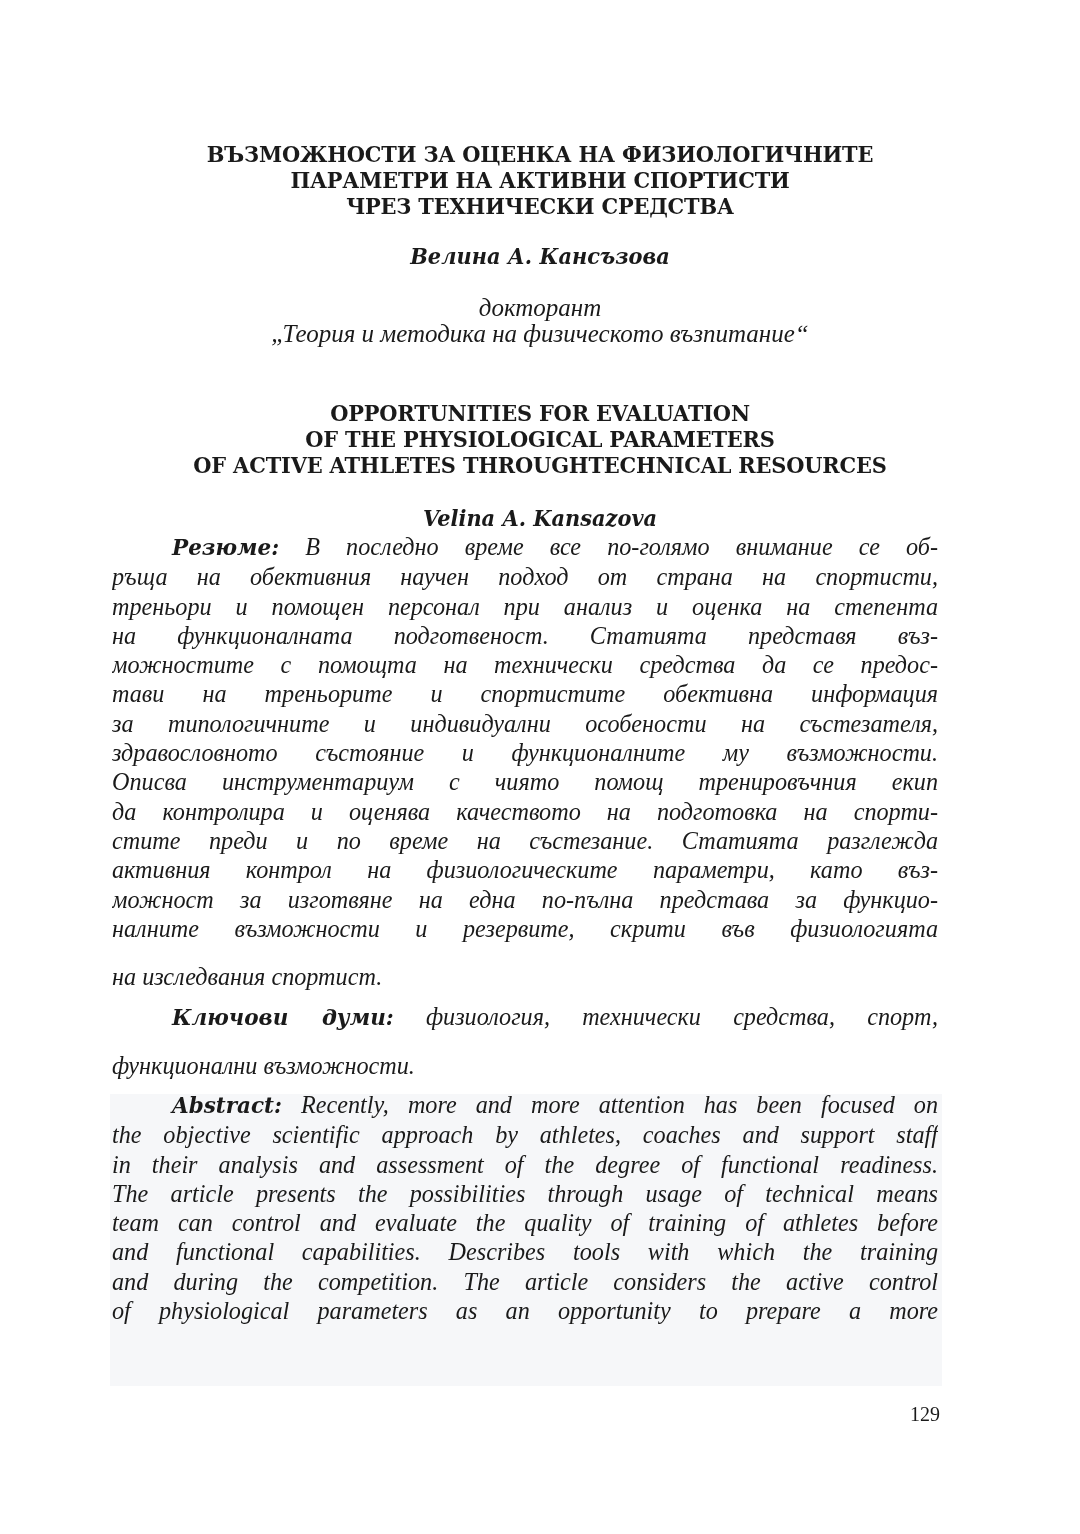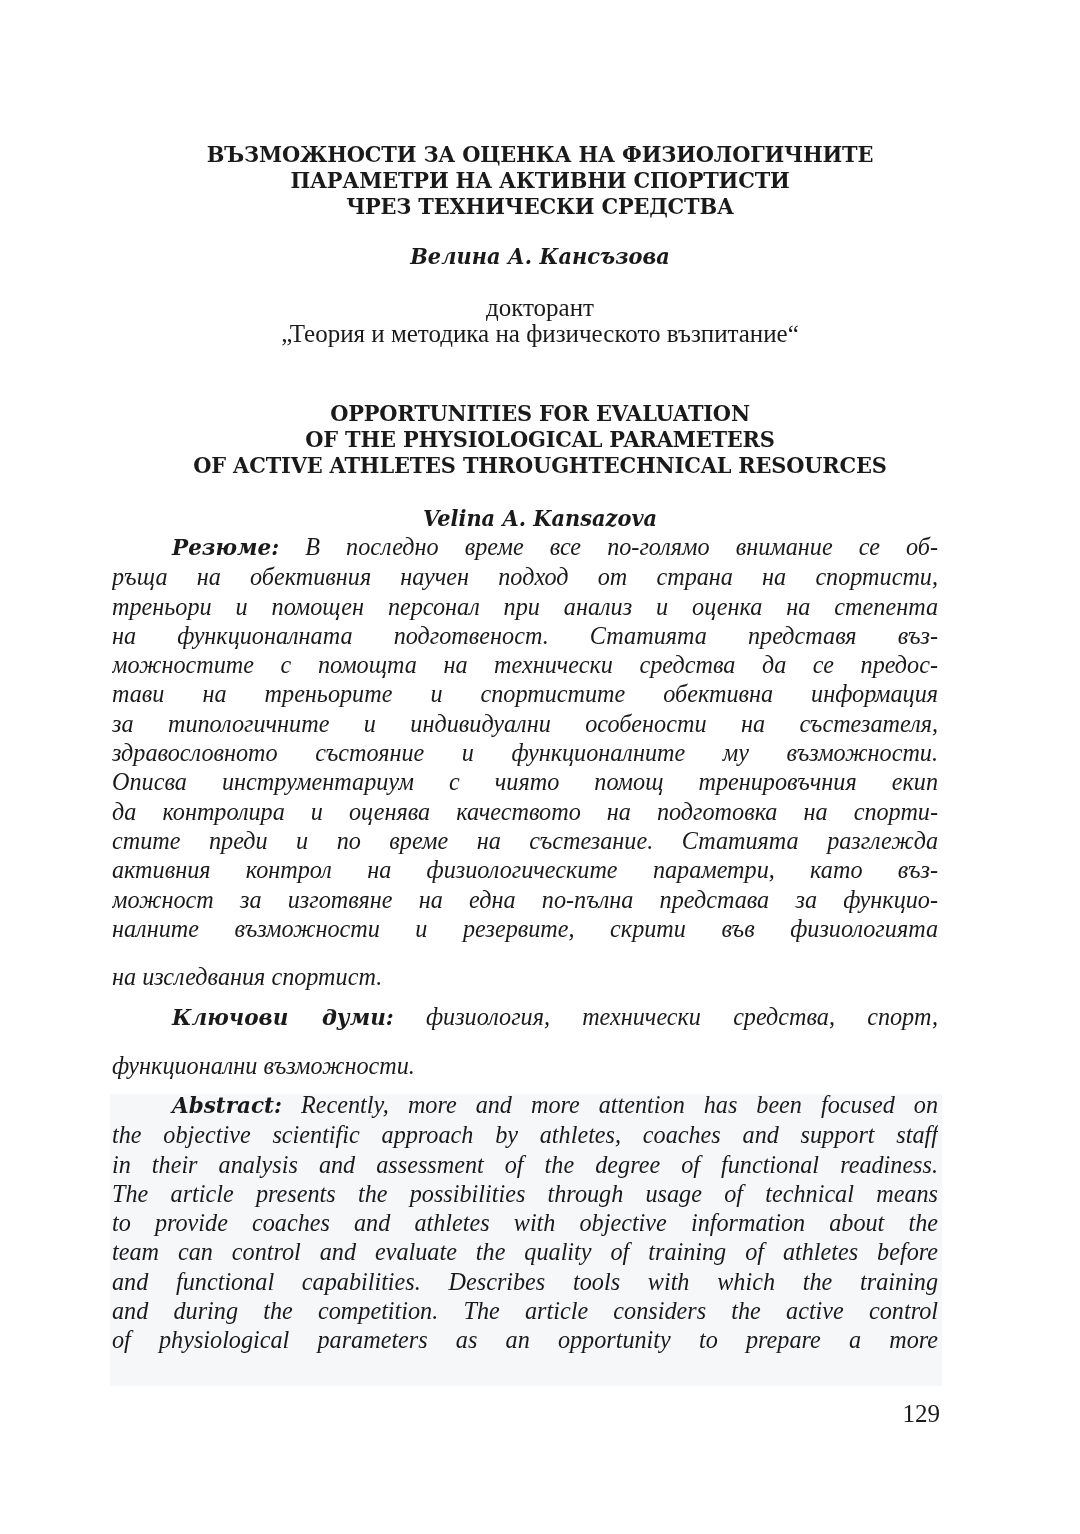"докторант" .affil { font-style: none -> italic }
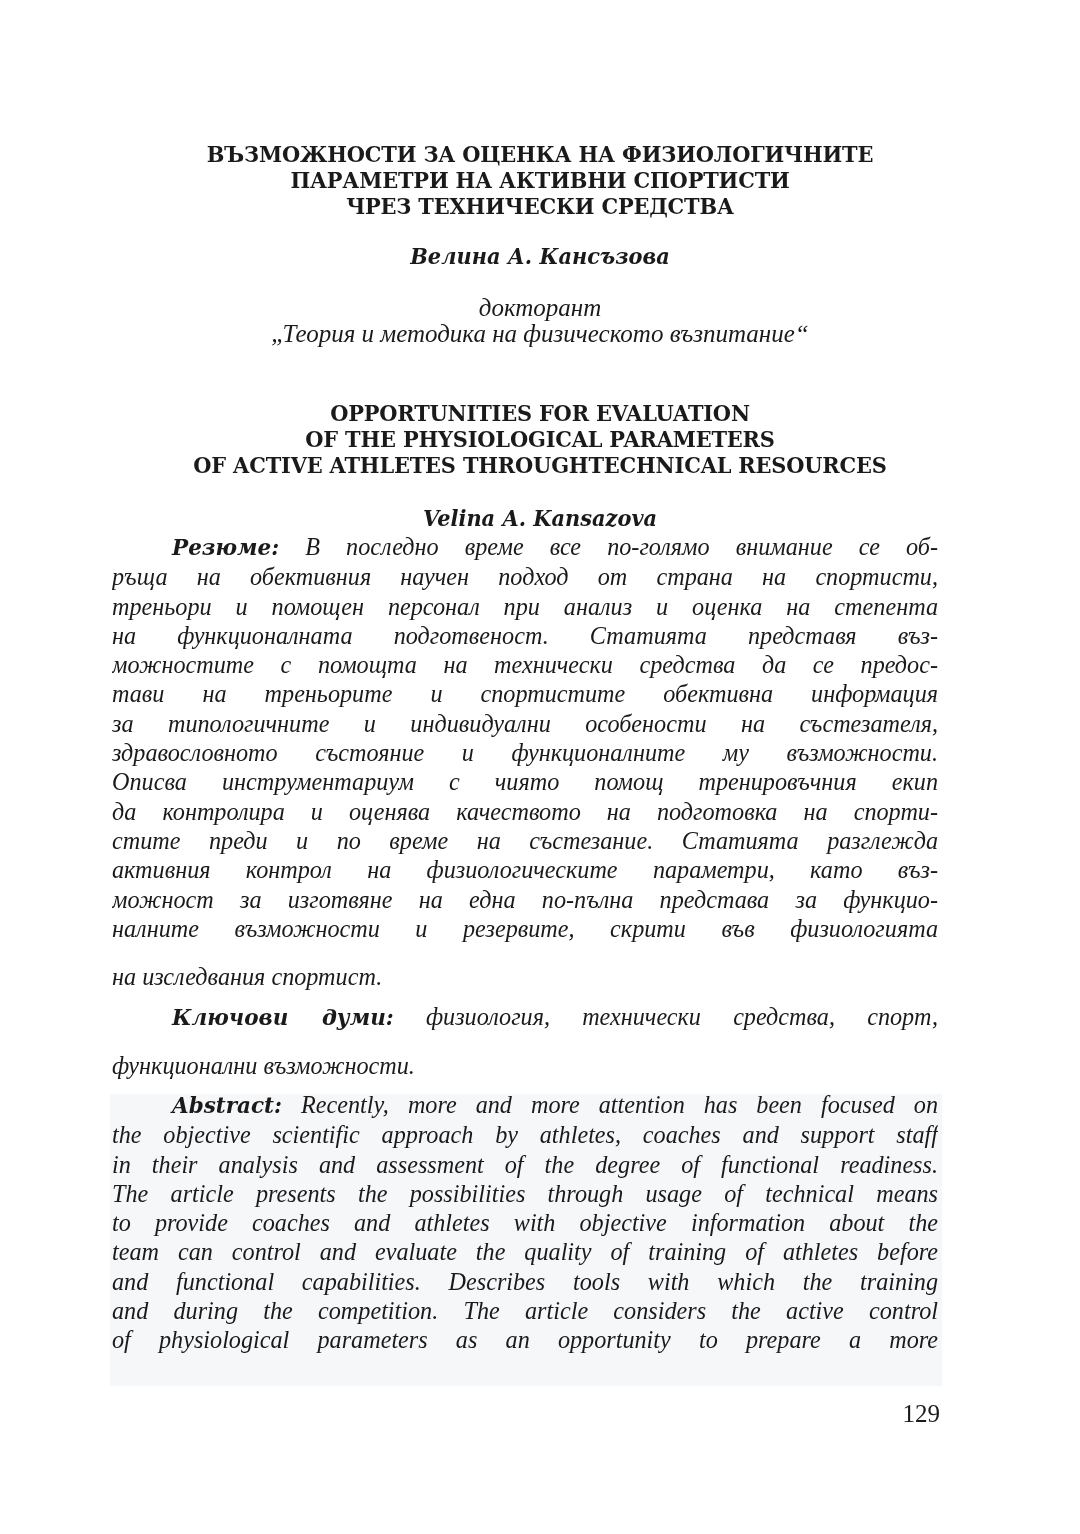"to provide coaches and athletes" span.line { html: <span>to provide coaches and athletes with objective information about the</span> -> none }
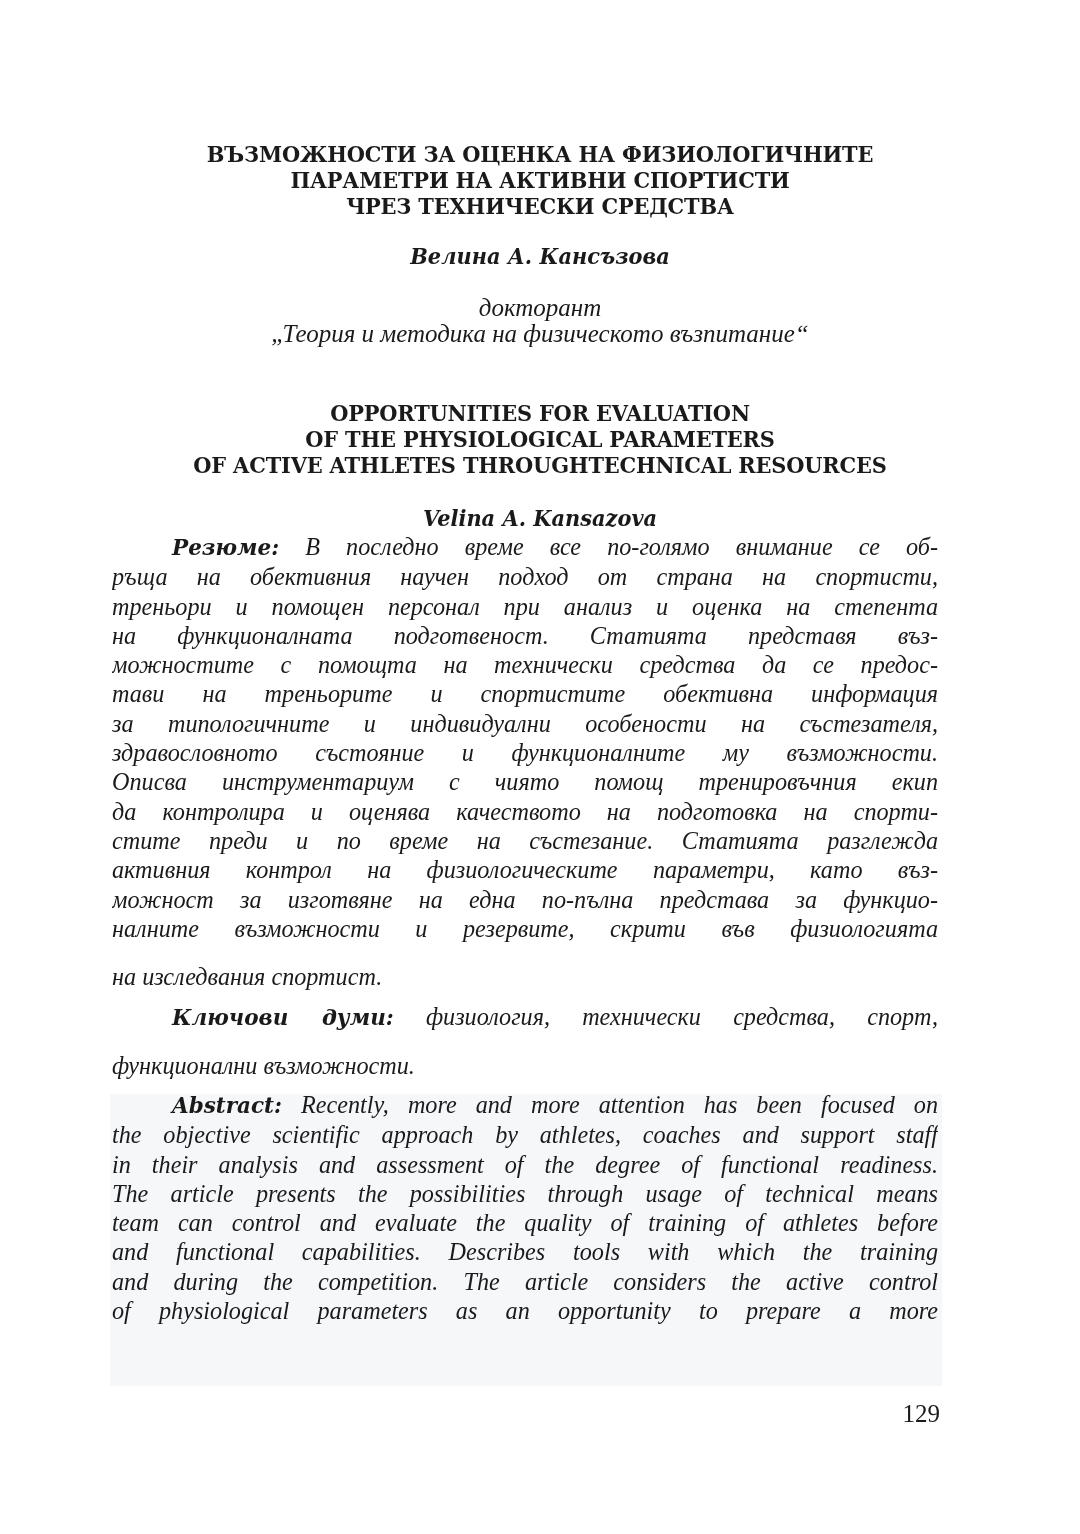"129" .page-number { font-size: 25px -> 20px }
